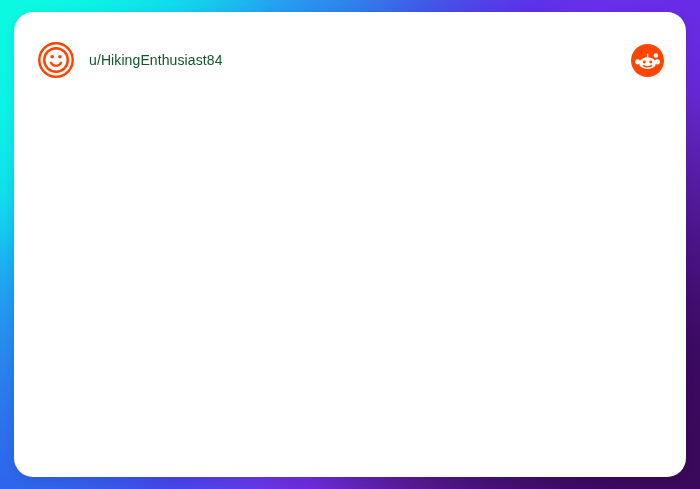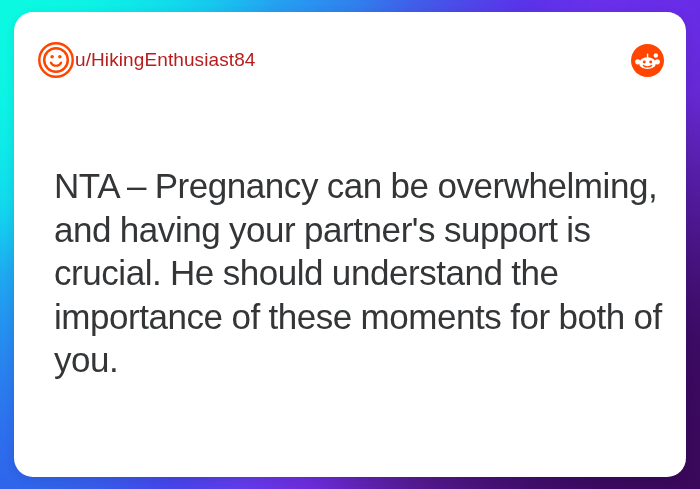"u/HikingEnthusiast84" #username { color: #b91c1c -> #14532d; font-size: 19px -> 14px; margin-left: none -> 14px }
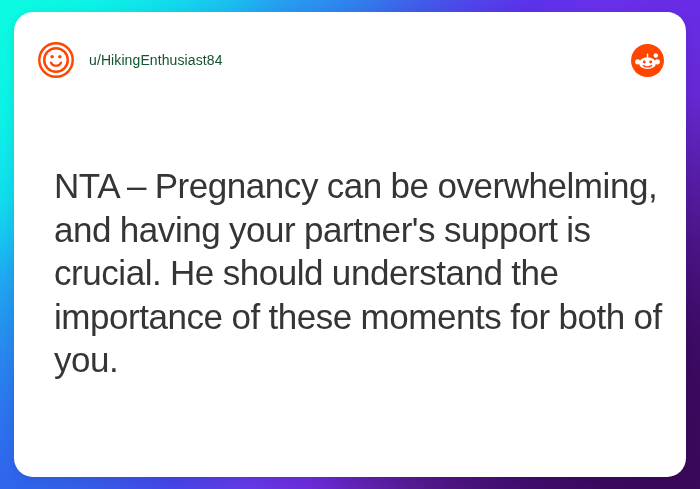"NTA – Pregnancy can be" div { html: <div>NTA – Pregnancy can be overwhelming, and having your partner's support is crucial. He should understand the importance of these moments for both of you.</div> -> none }
